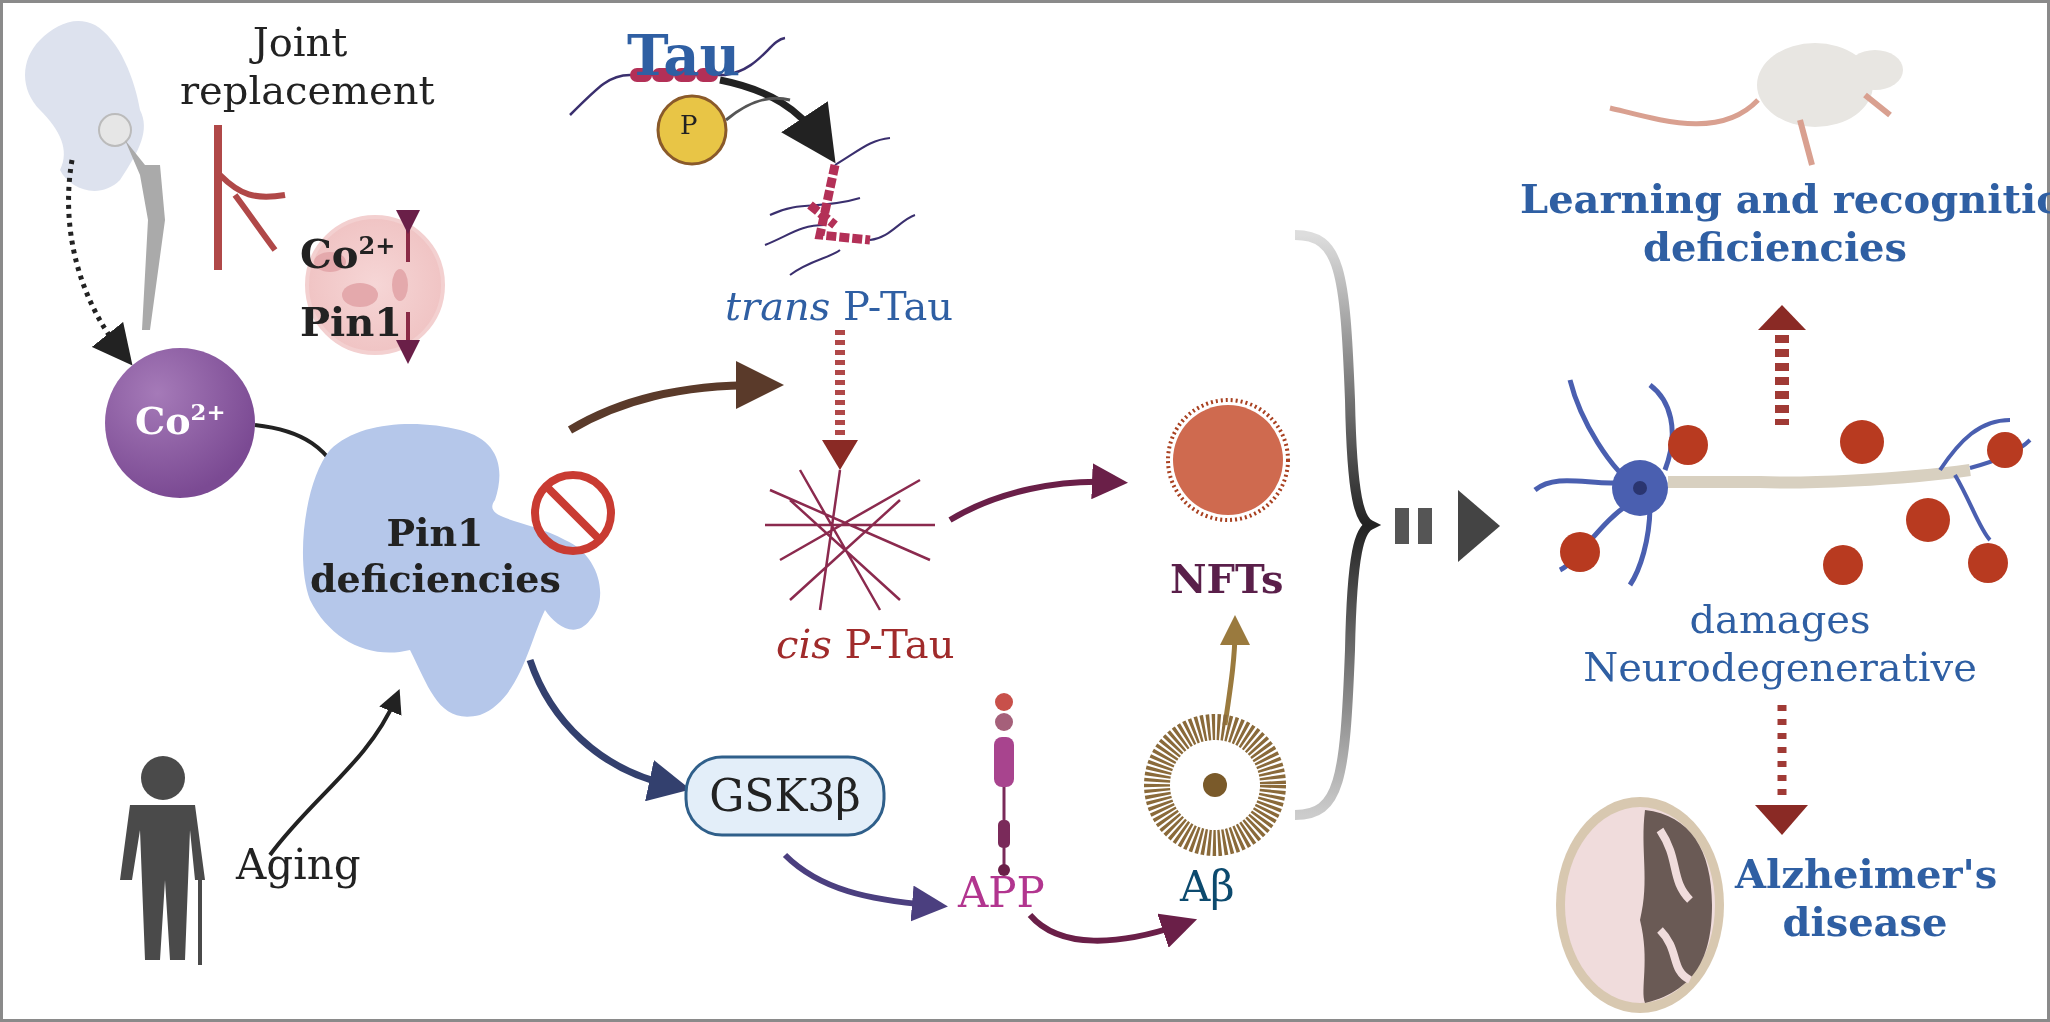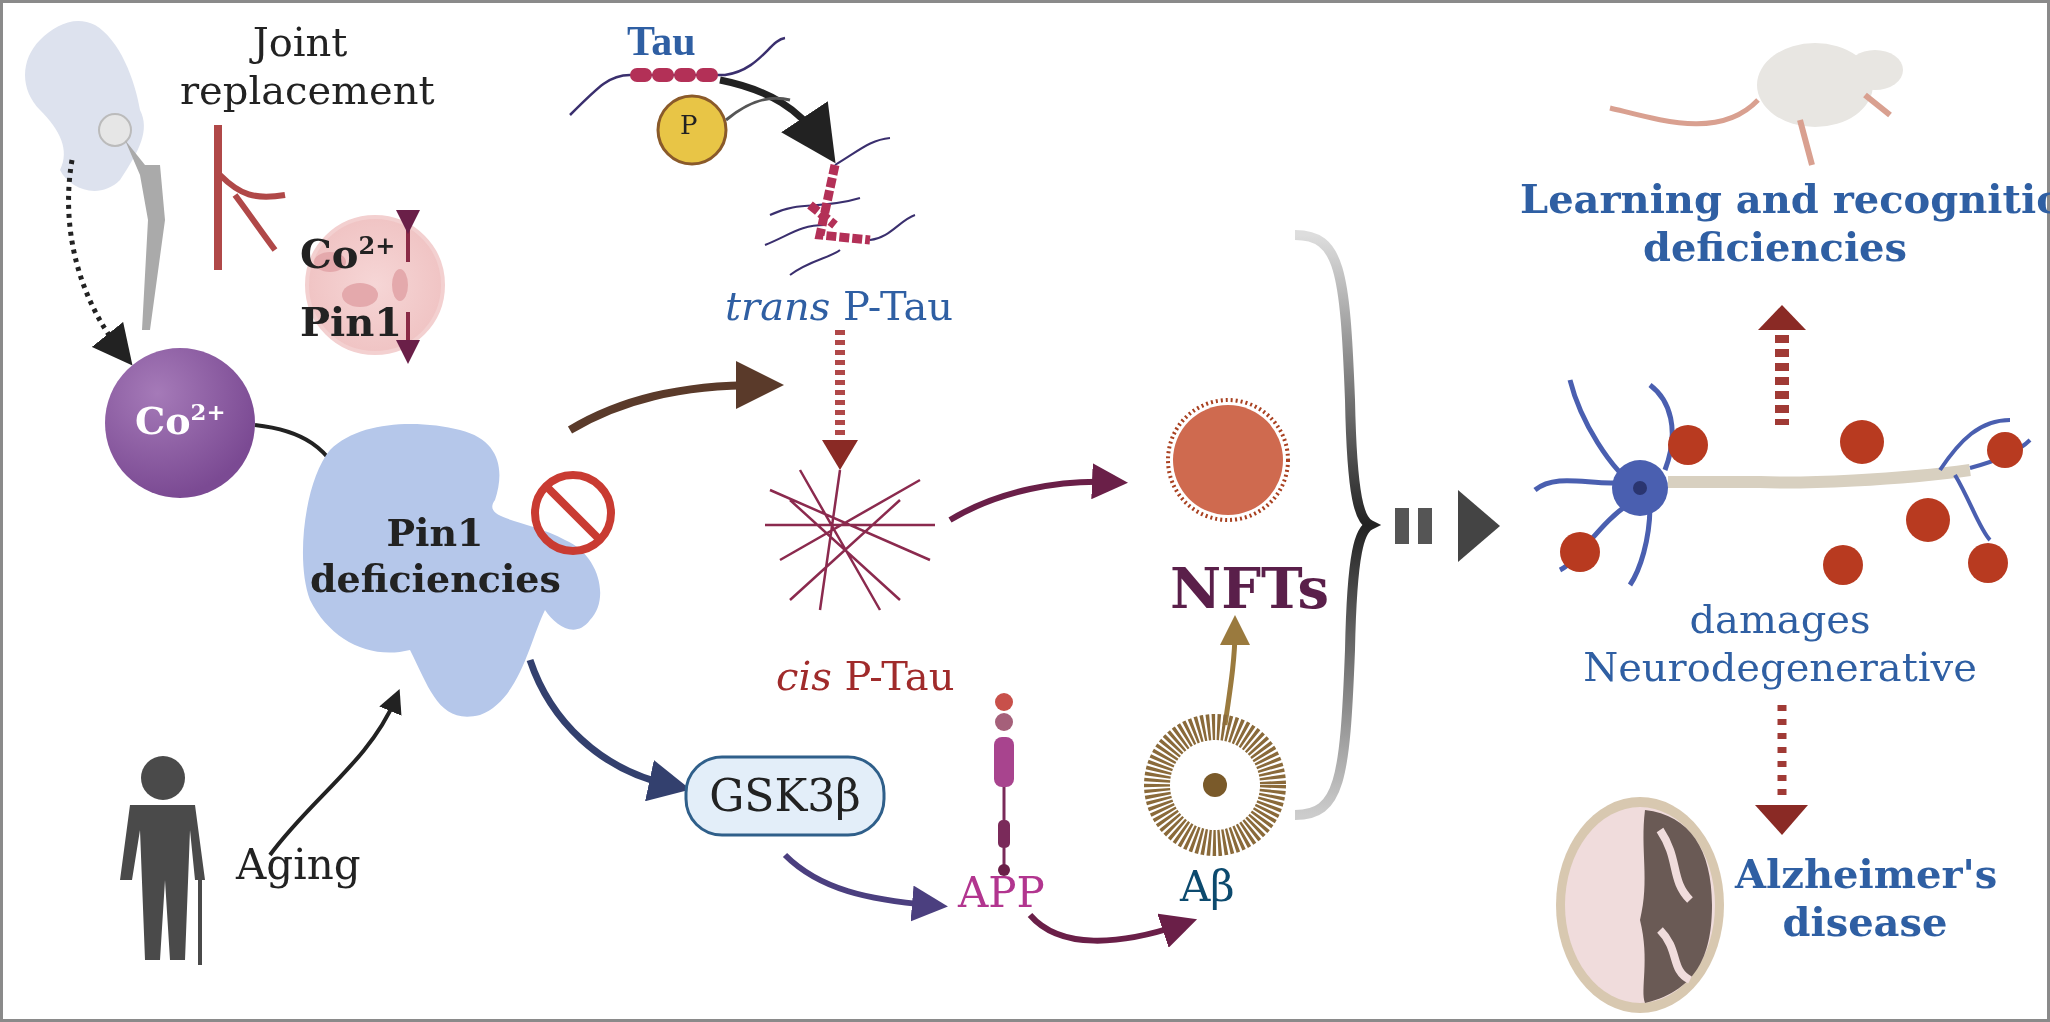"Tau" div.lbl { font-family: Liberation Serif, serif -> none; font-size: 42px -> 56px; top: 16px -> 22px }
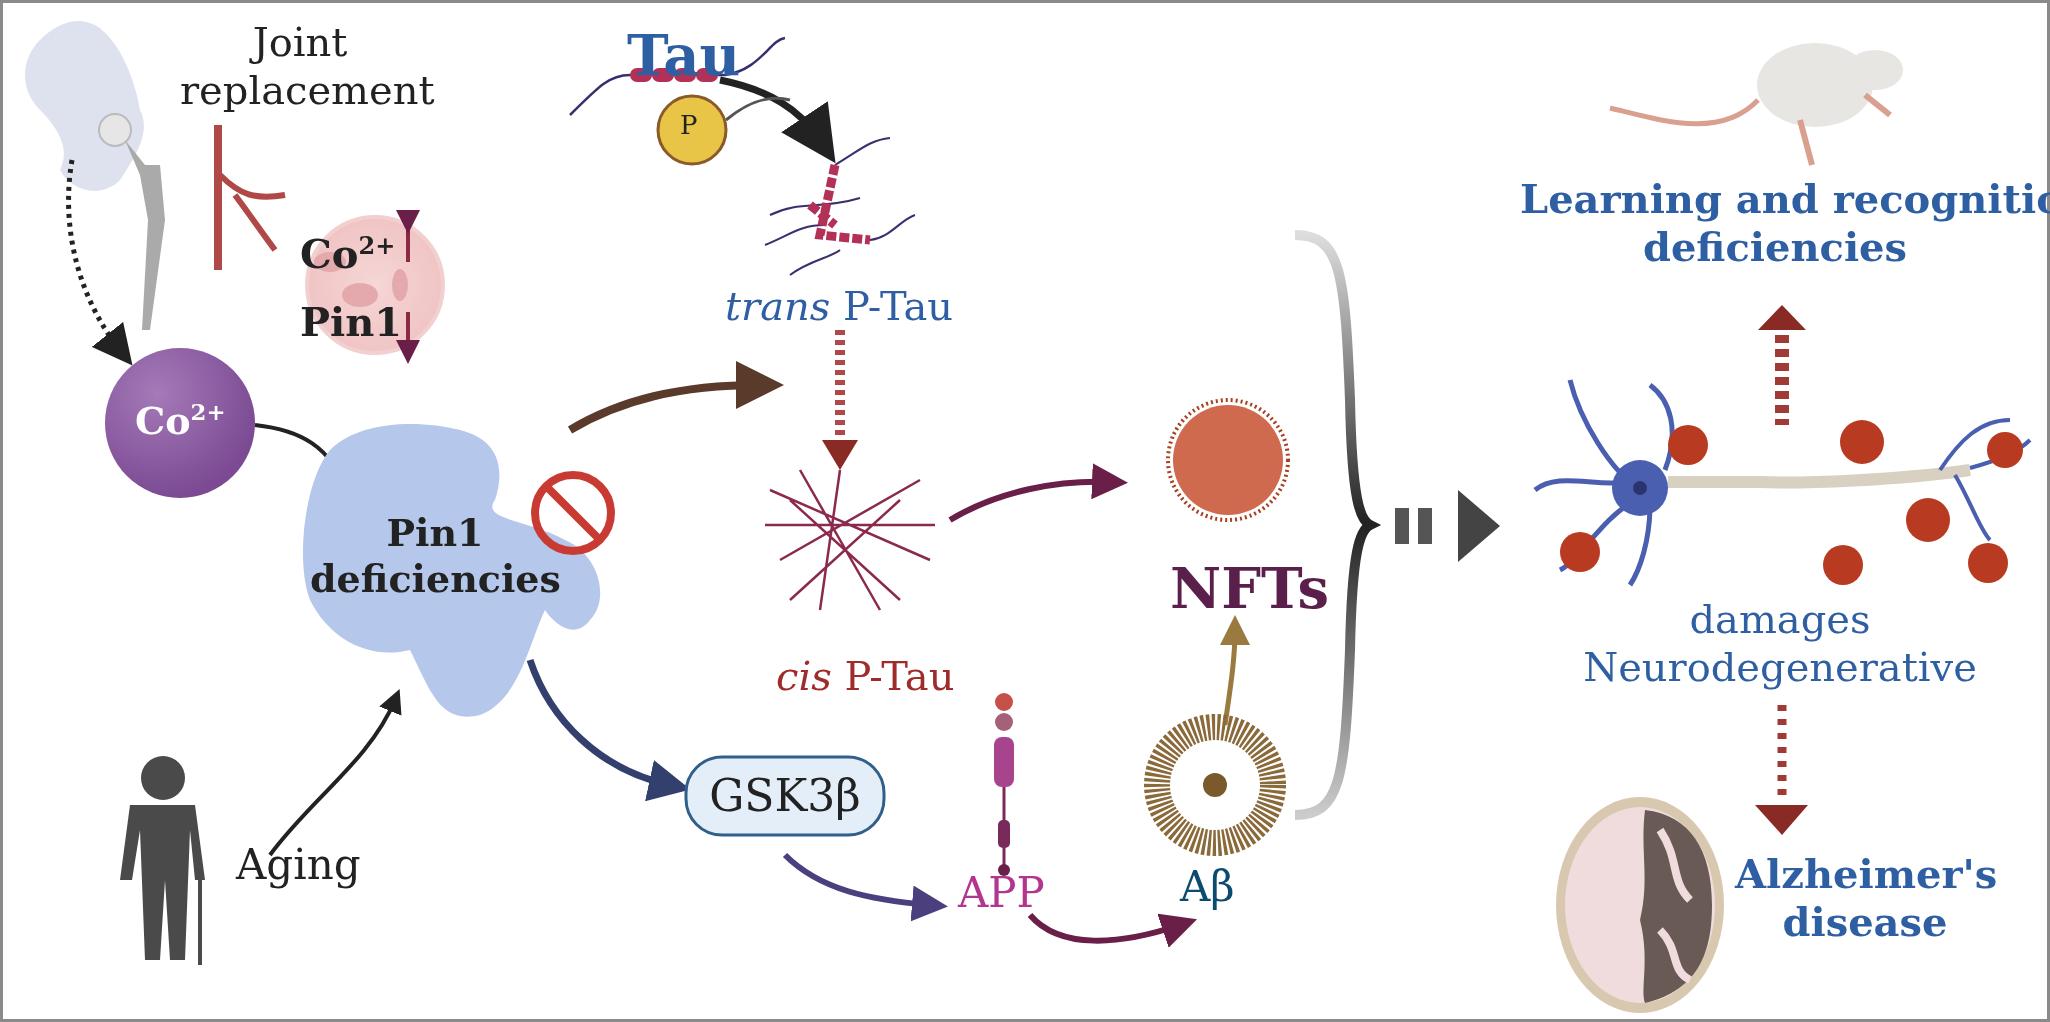"NFTs" div.lbl { font-size: 56px -> 40px }
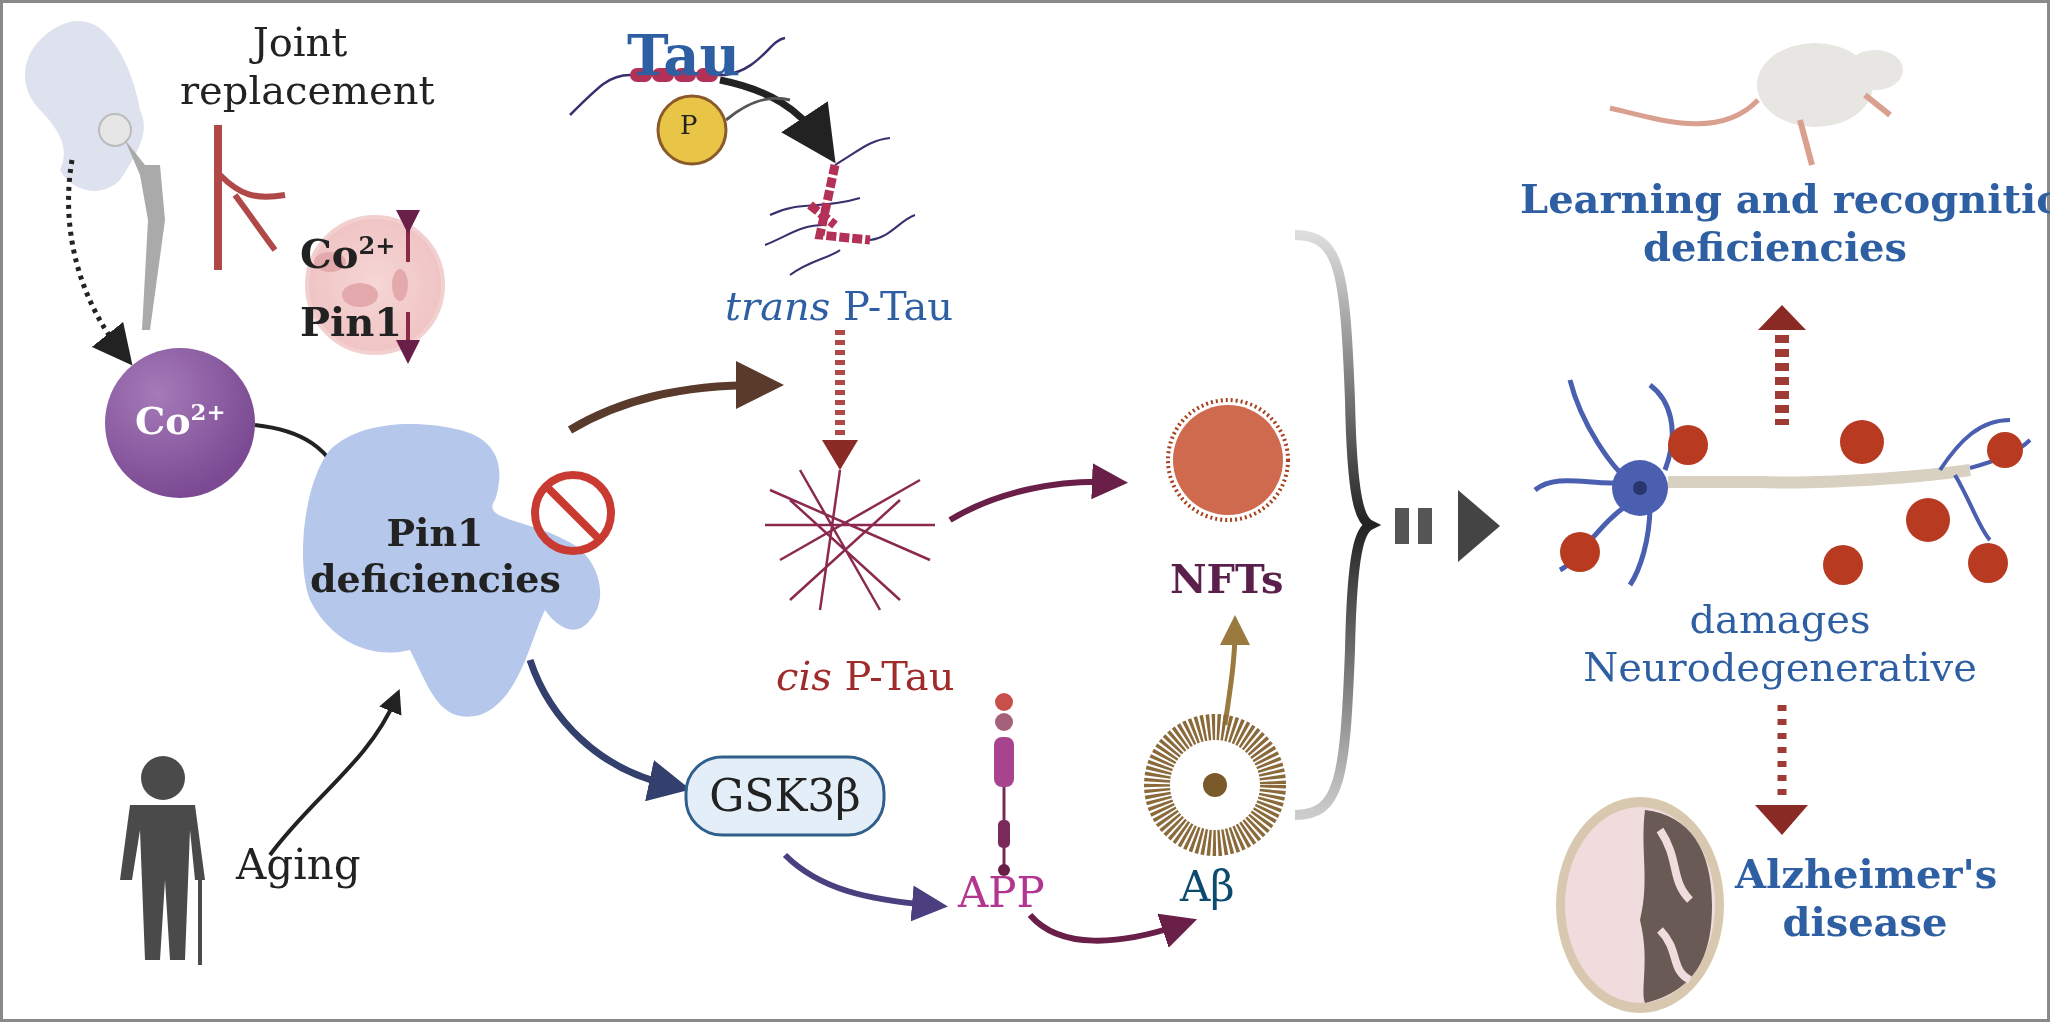"cis P-Tau" div.lbl { margin-top: 32px -> none }
